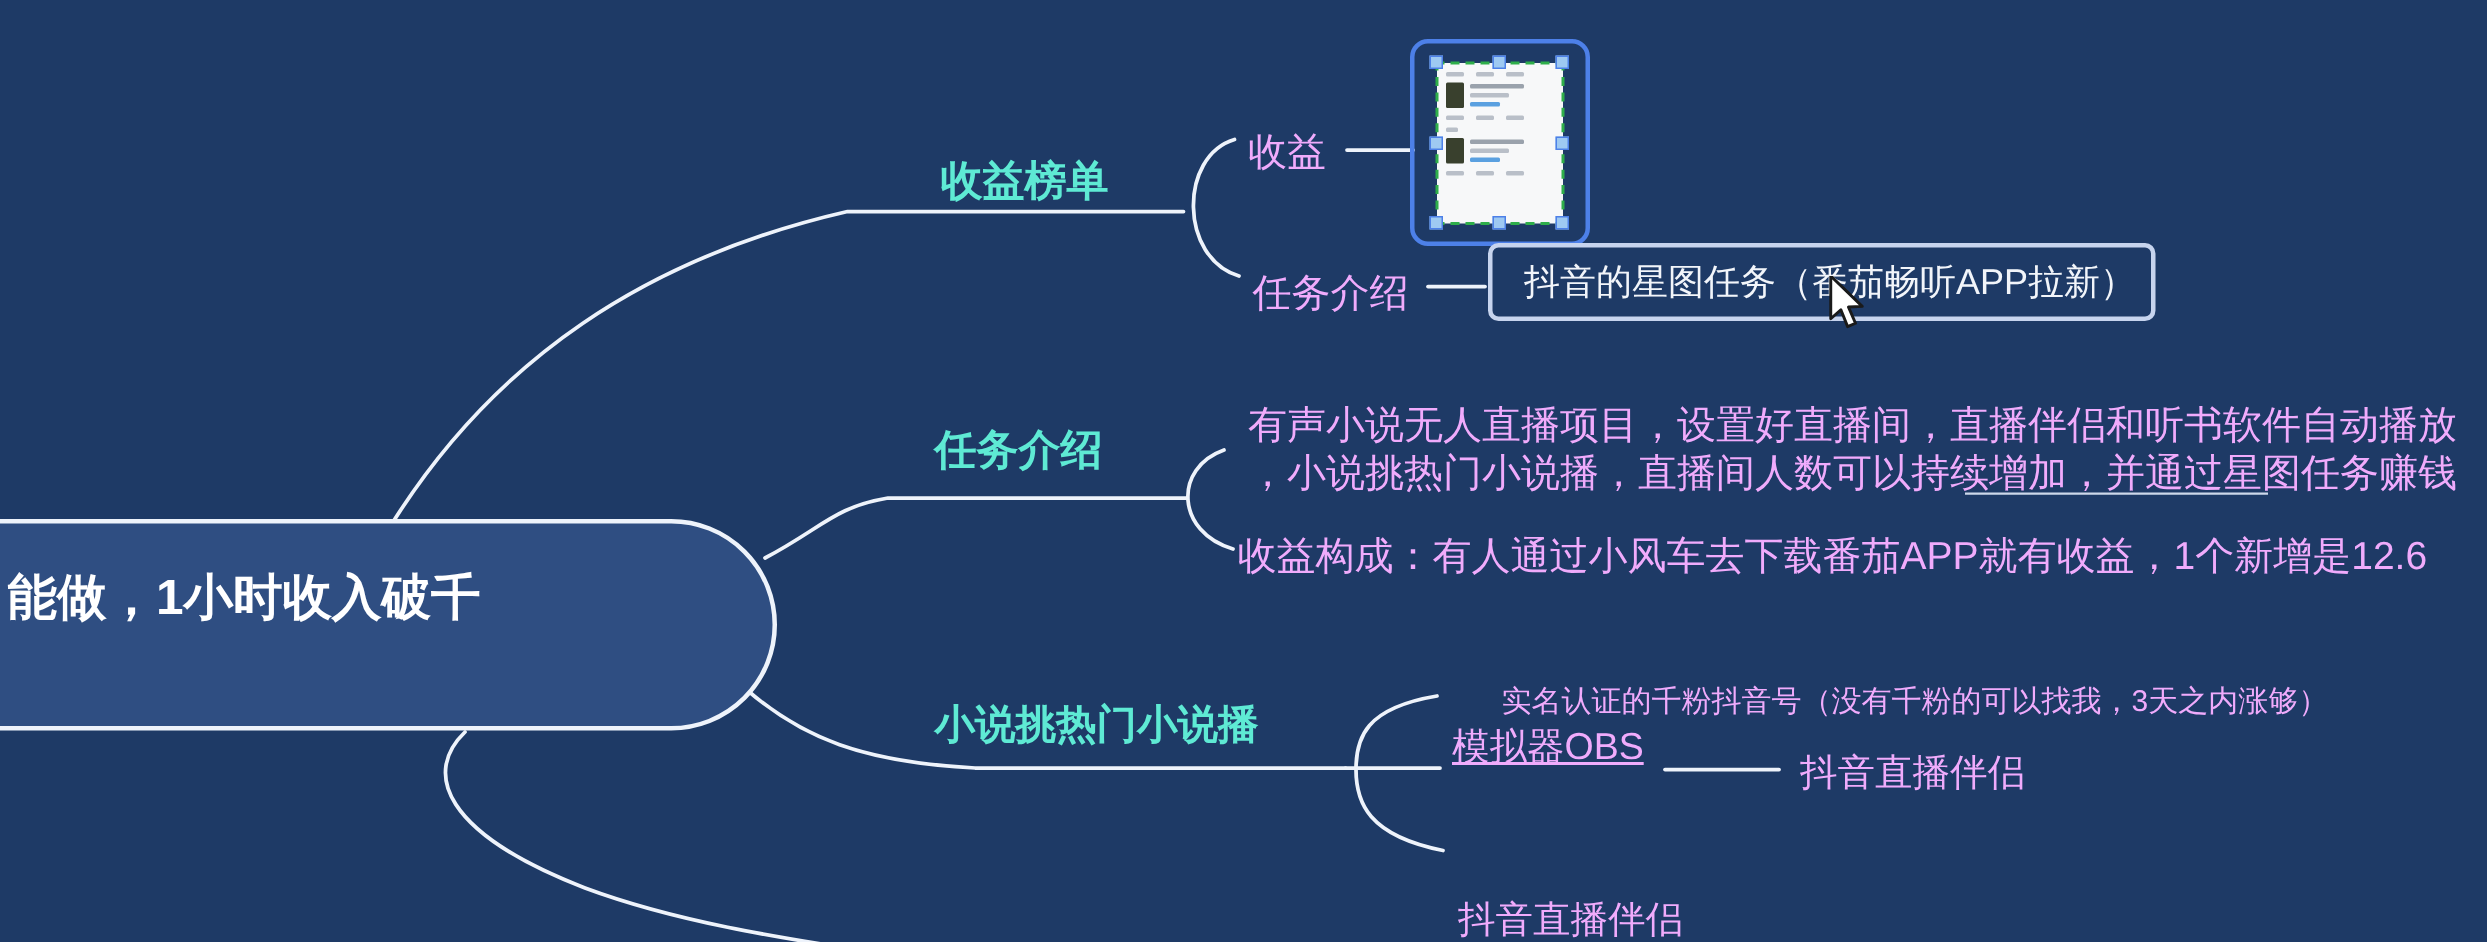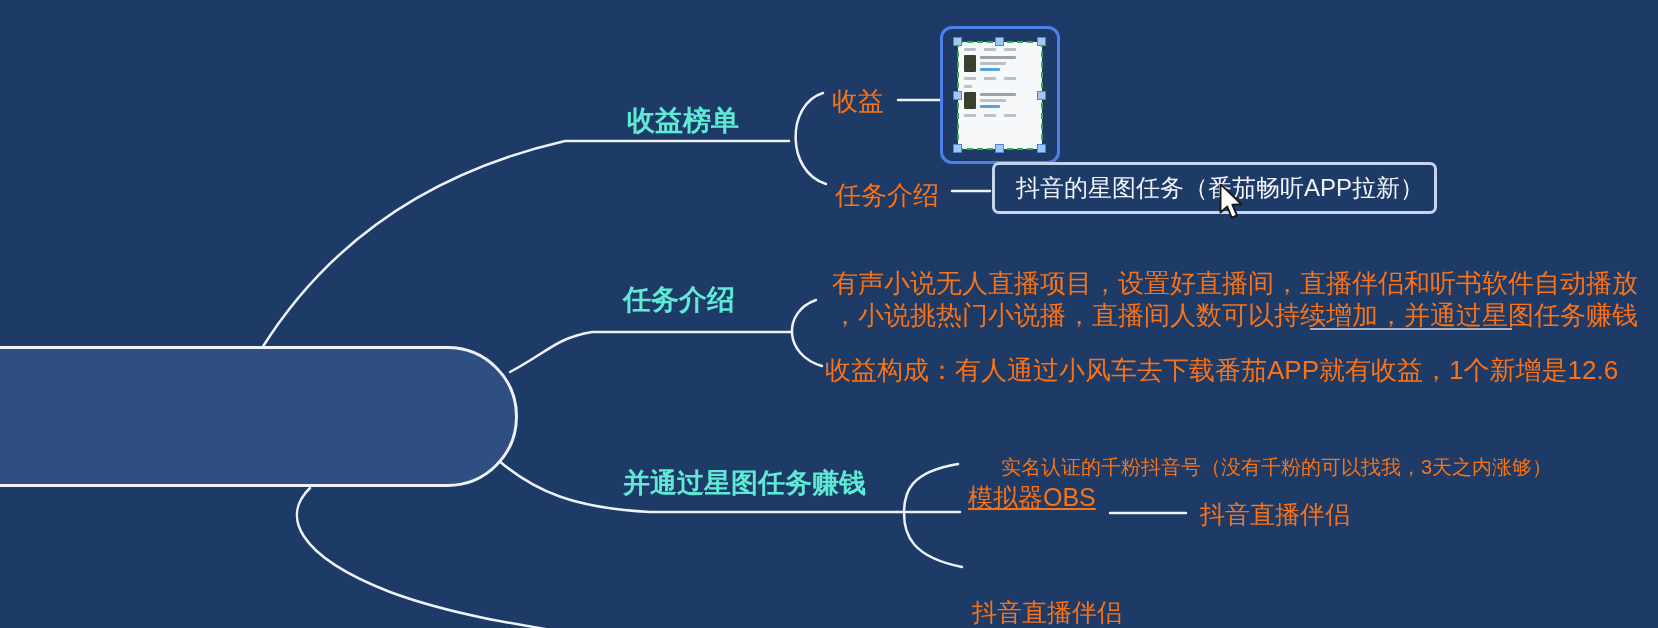"收益" .leaf { color: #f97316 -> #f0abfc }
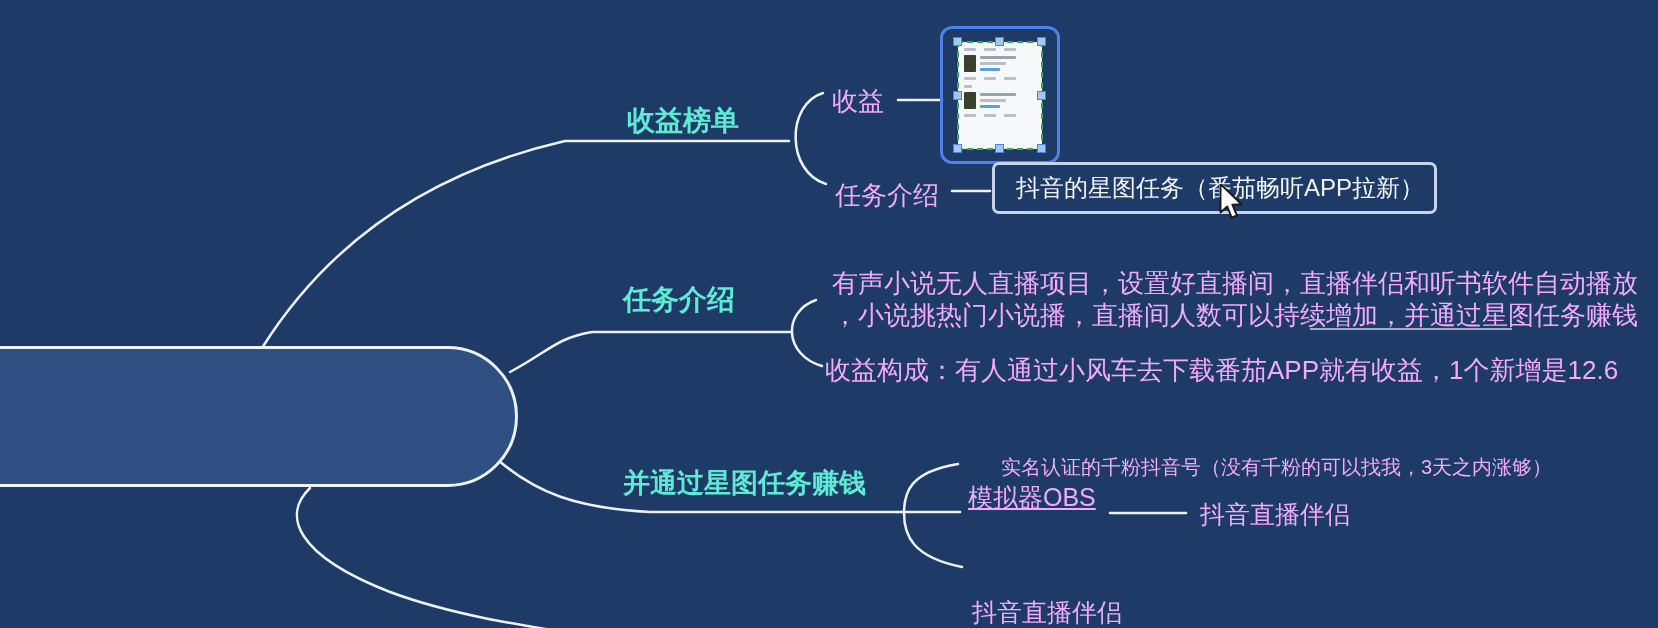"能做，1小时收入破千" div { html: none -> <div>能做，1小时收入破千</div> }
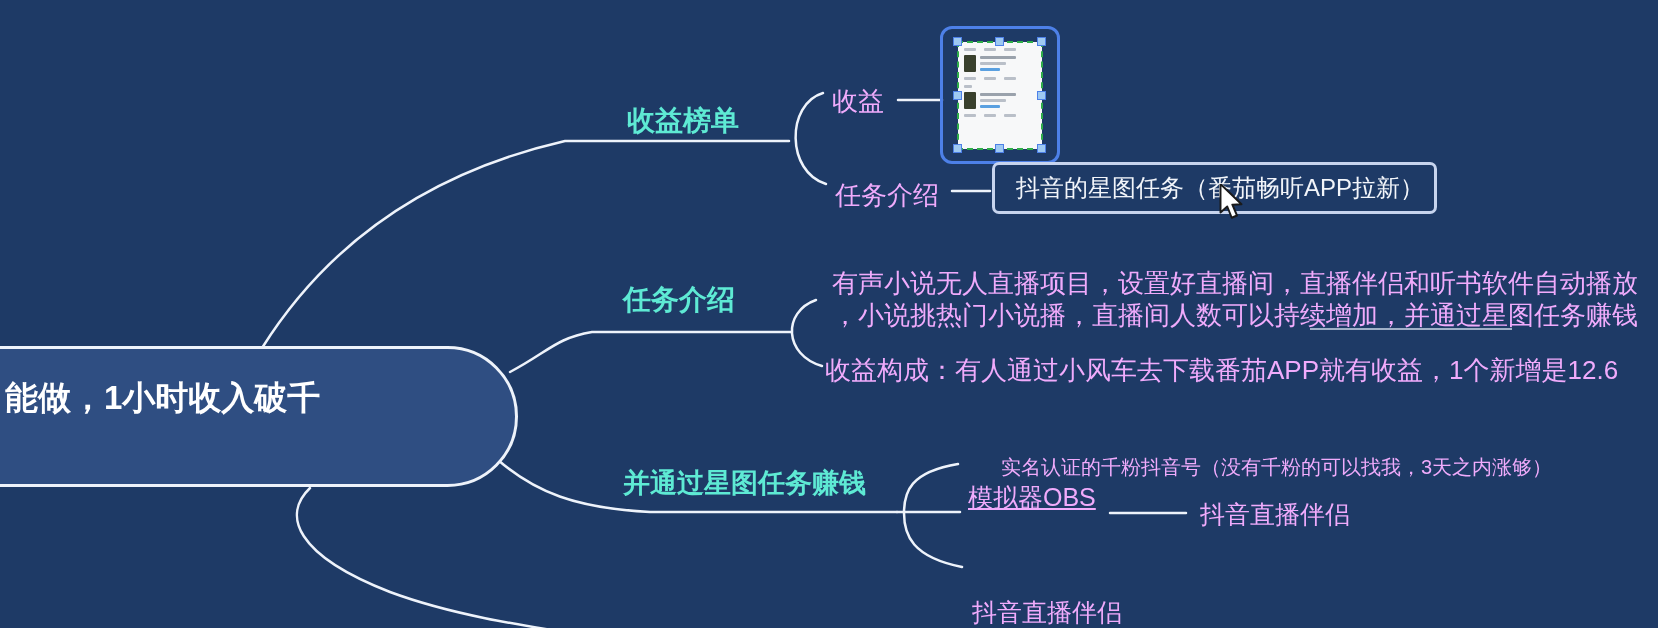"并通过星图任务赚钱" div.abs { text: 并通过星图任务赚钱 -> 小说挑热门小说播 }
